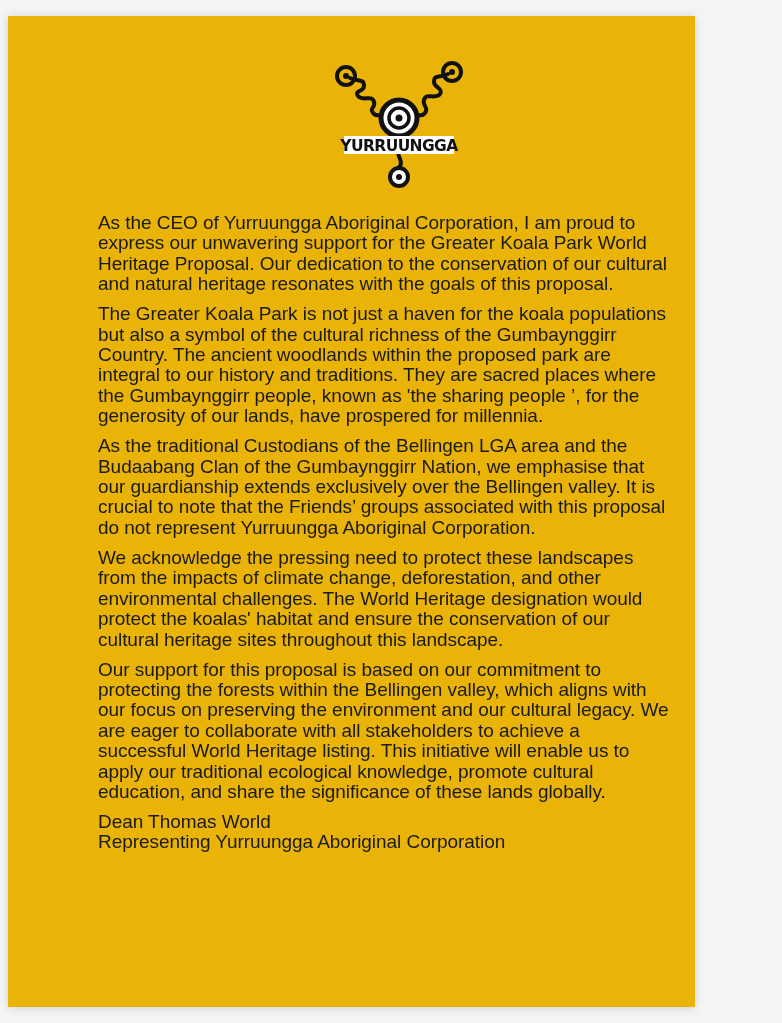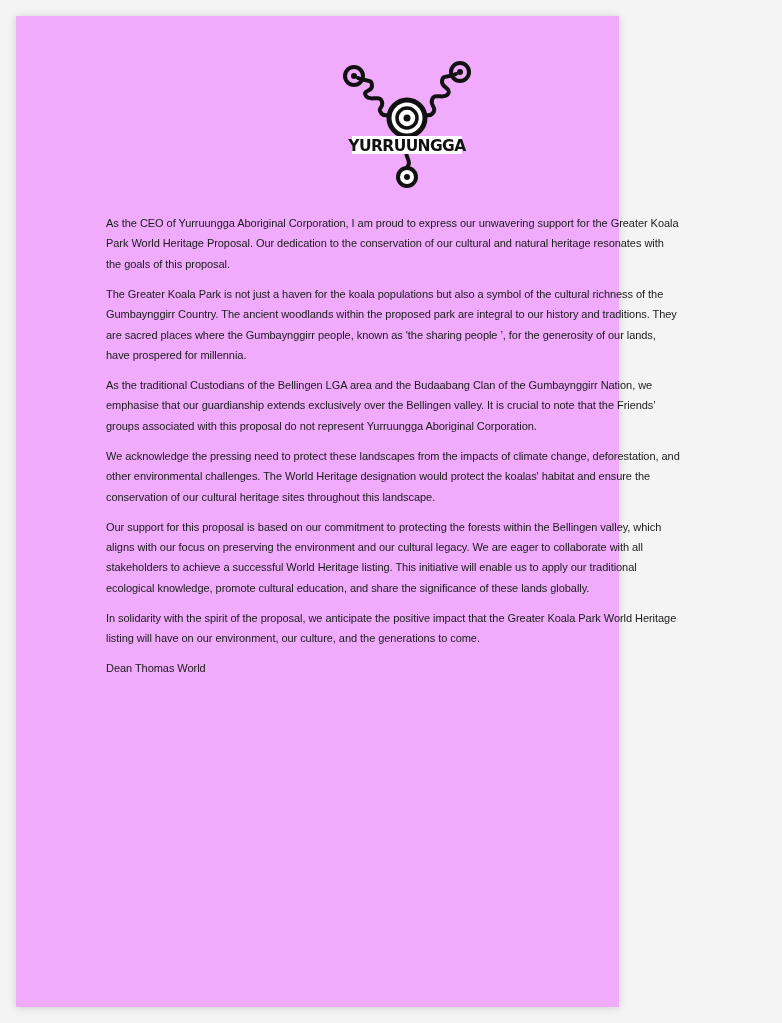"YURRUUNGGA" .page { background: #f0abfc -> #eab308; left: 16px -> 8px; width: 603px -> 687px }
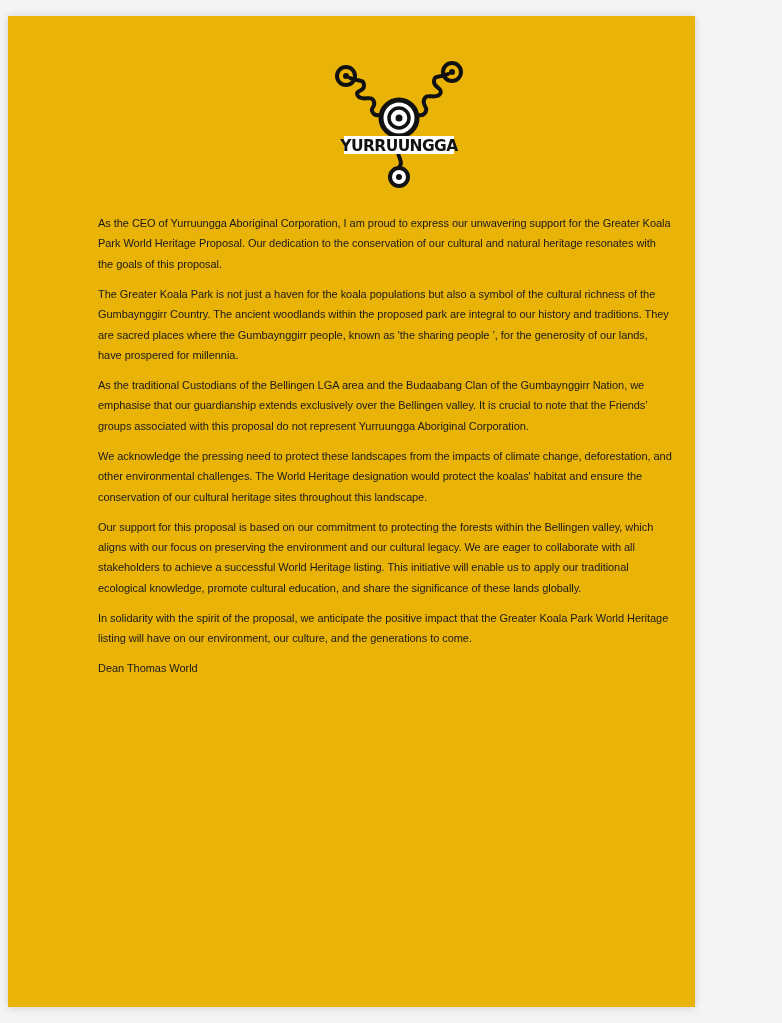"As the CEO of Yurruungga" .body-text { font-size: 11px -> 19px }
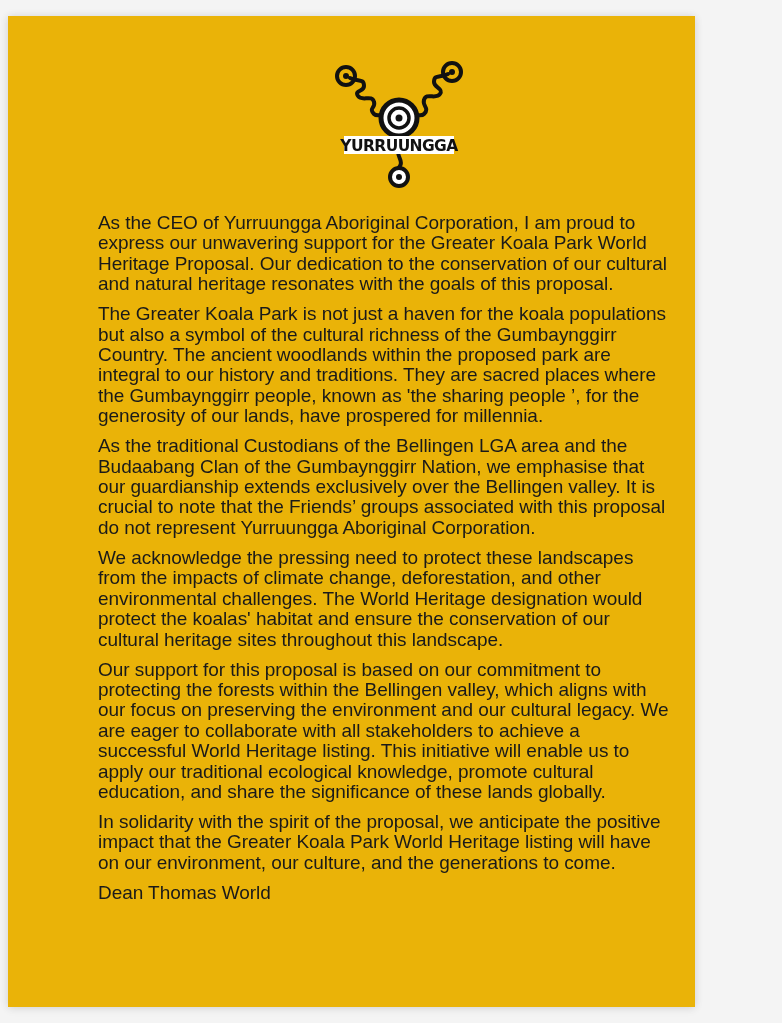"In solidarity with the spirit" p { html: <p>In solidarity with the spirit of the proposal, we anticipate the positive impact that the Greater Koala Park World Heritage listing will have on our environment, our culture, and the generations to come.</p> -> none }
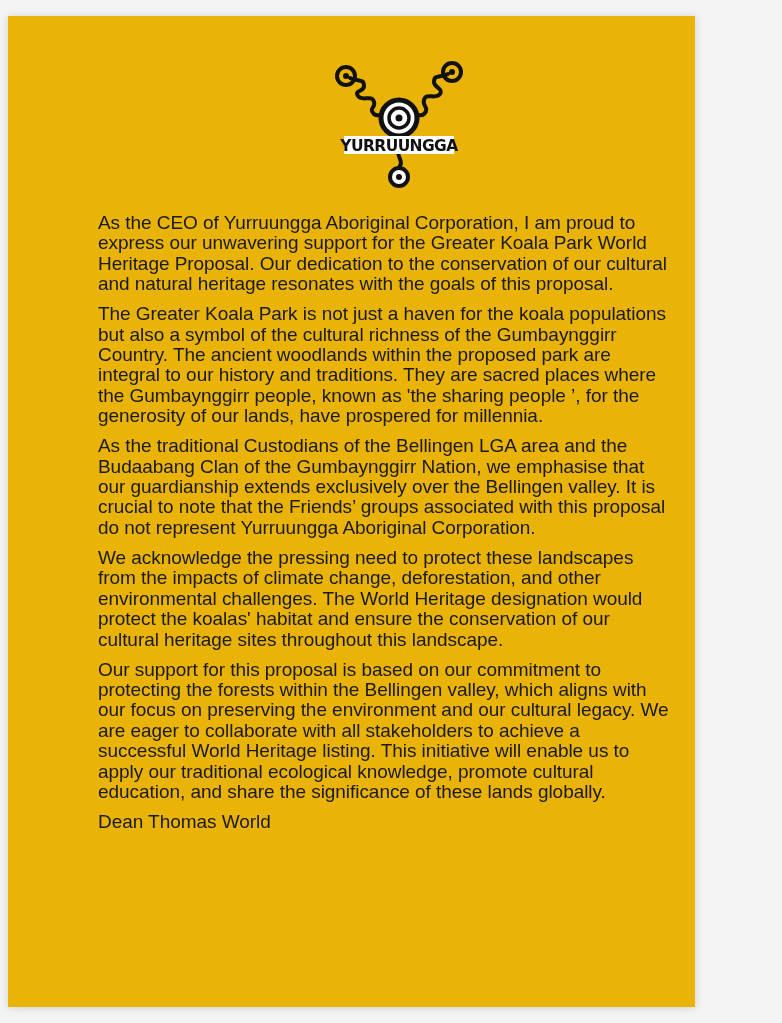"Representing Yurruungga Aboriginal" span.sig-line { html: none -> <span>Representing Yurruungga Aboriginal Corporation</span> }
